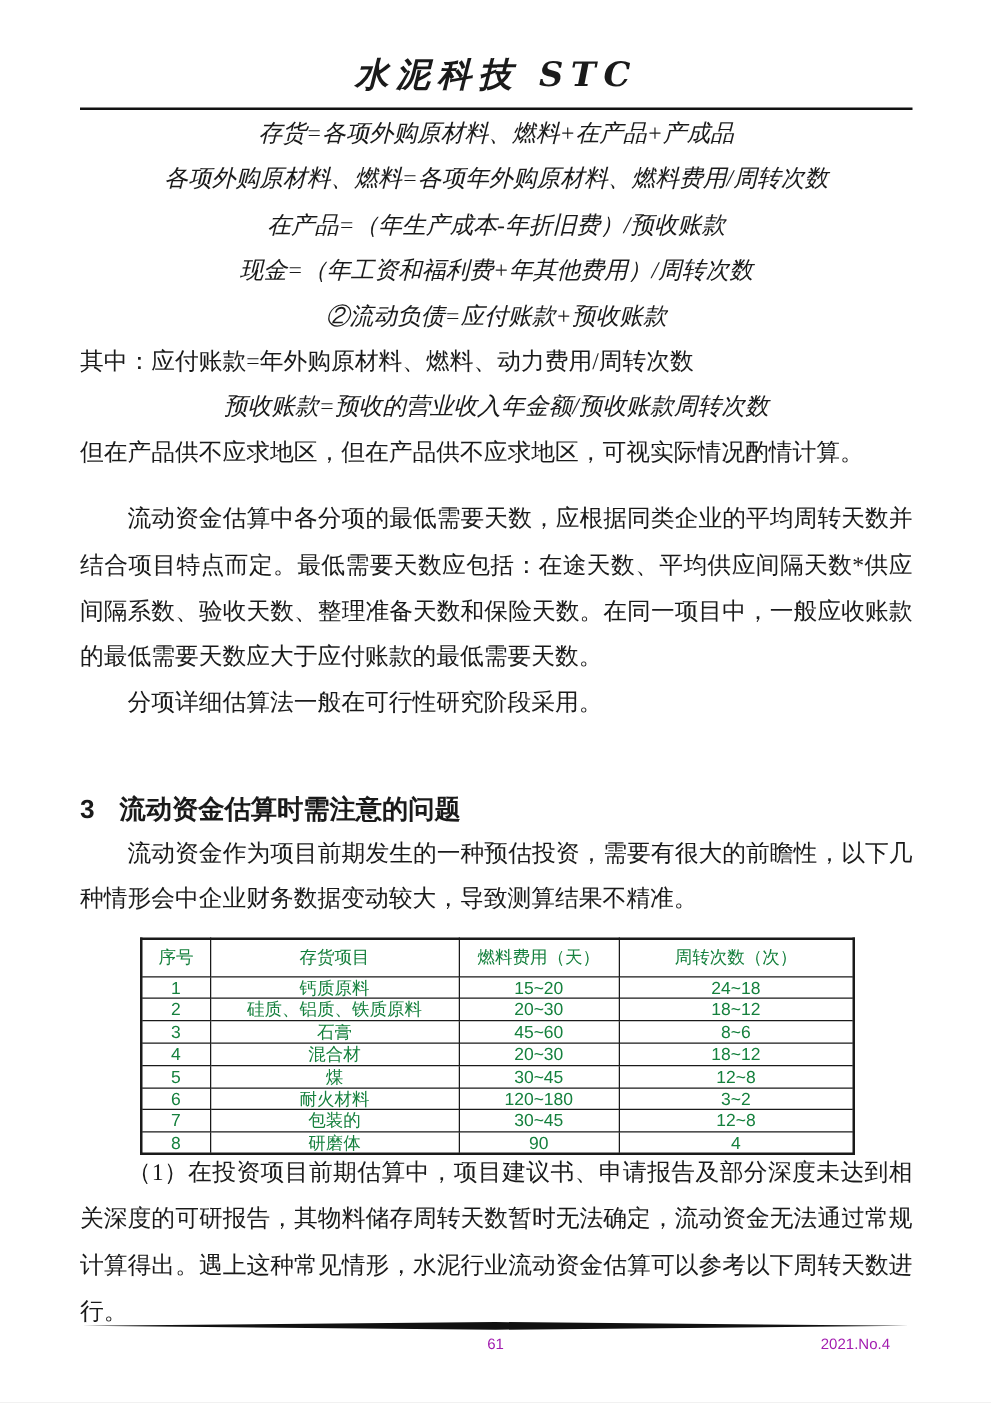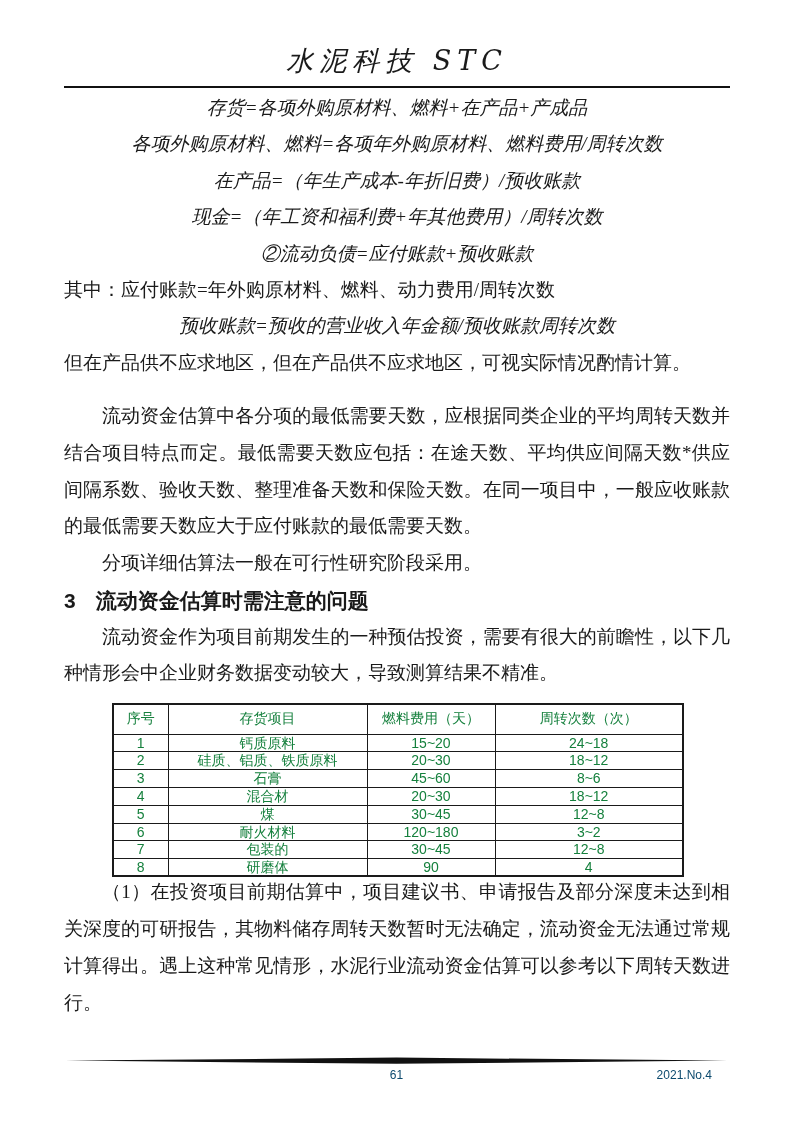"水泥科技 STC" .doc-title { font-weight: normal -> bold }
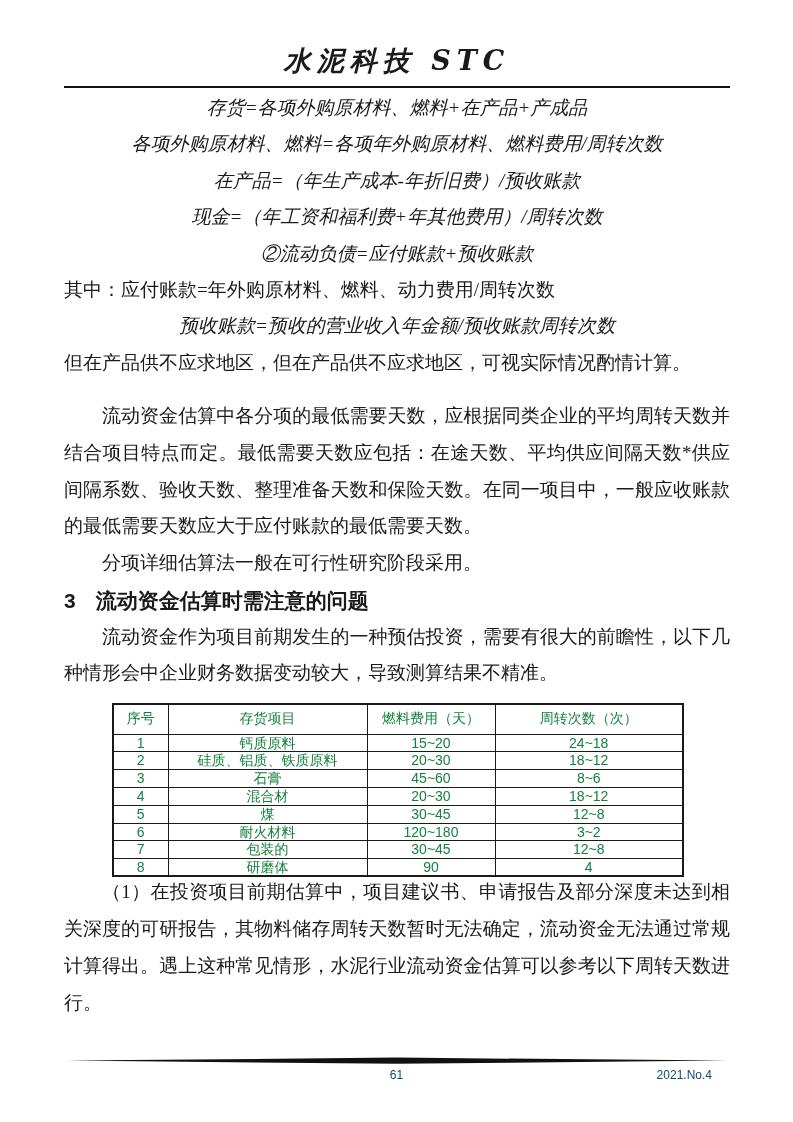"3 流动资金估算时需注意的问题" .section-heading { margin-top: none -> 47px }
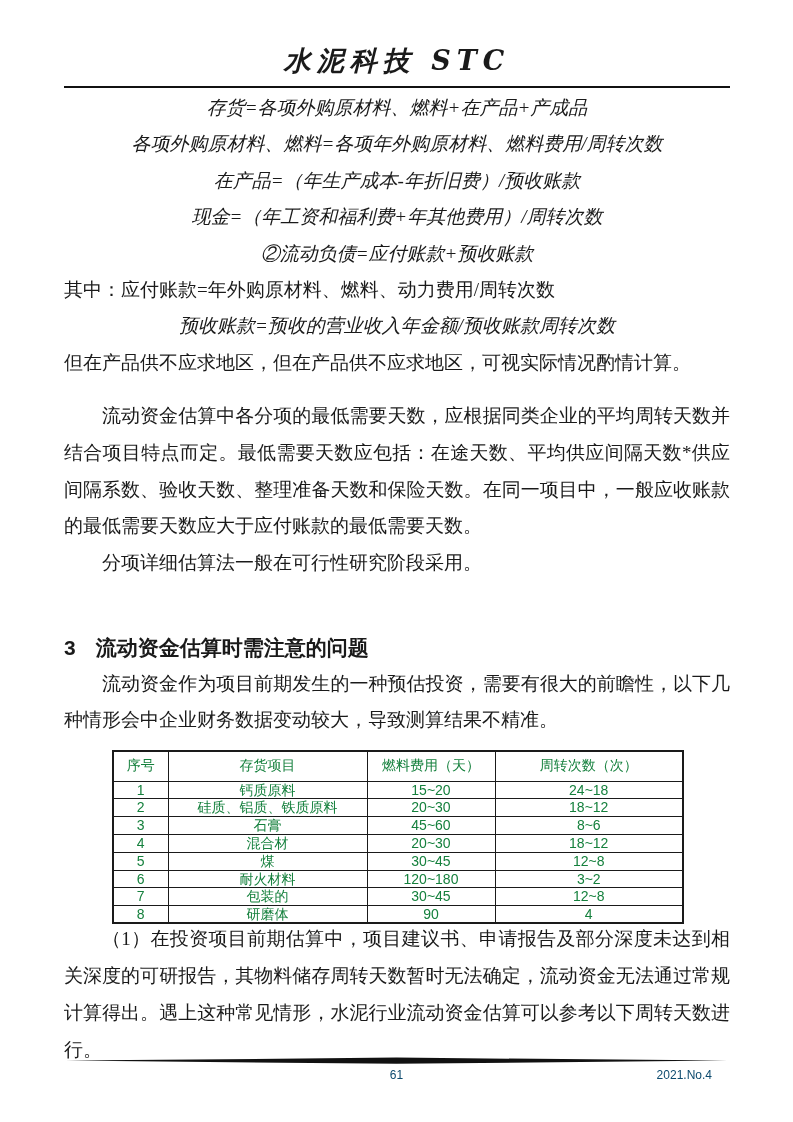"61" .footer-text { color: #0c4a6e -> #a21caf }
